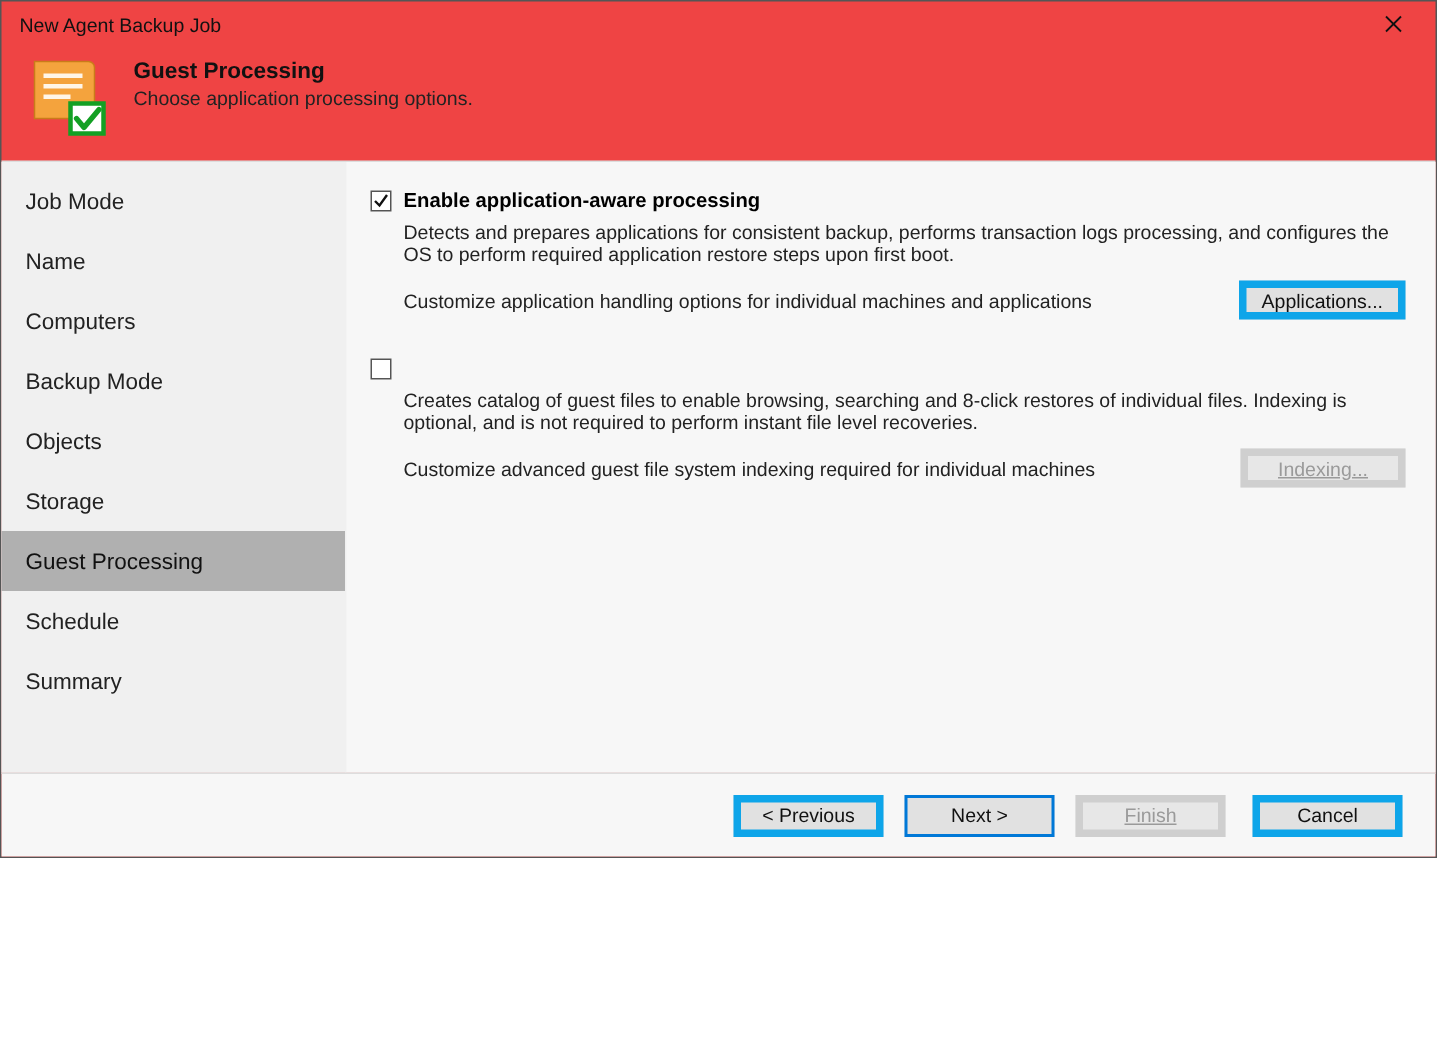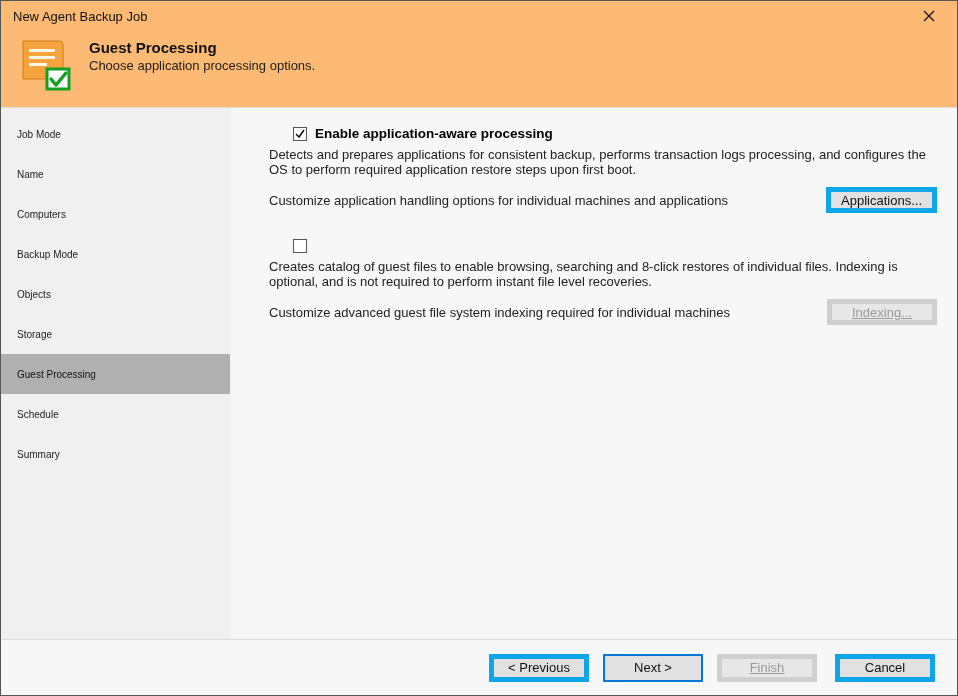"New Agent Backup Job" .window { background: #fdba74 -> #ef4444; height: 696px -> 572px }
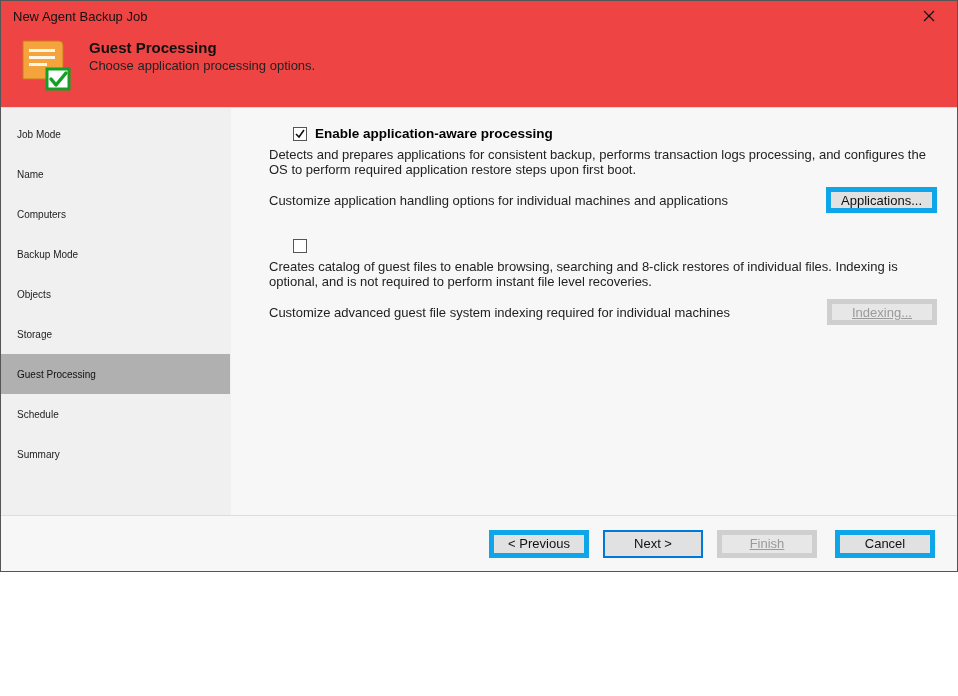"Job Mode" .sidebar .step { font-size: 10px -> 15px }
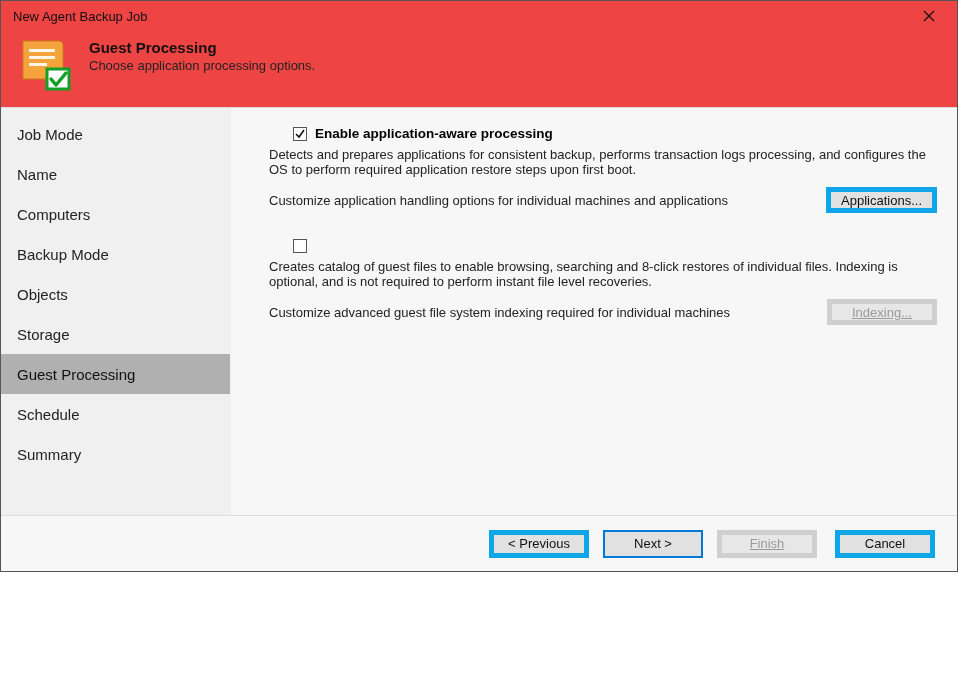"Enable application-aware processing" .option-head { margin-left: 46px -> none }
